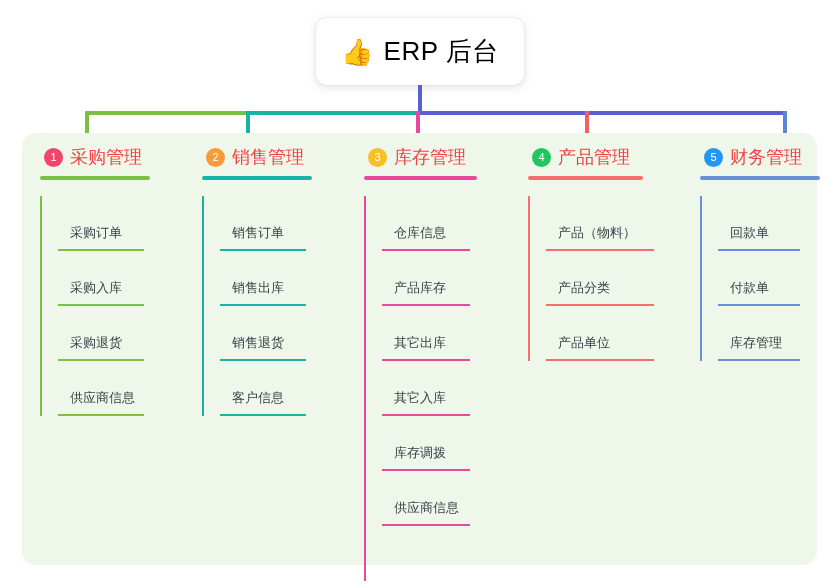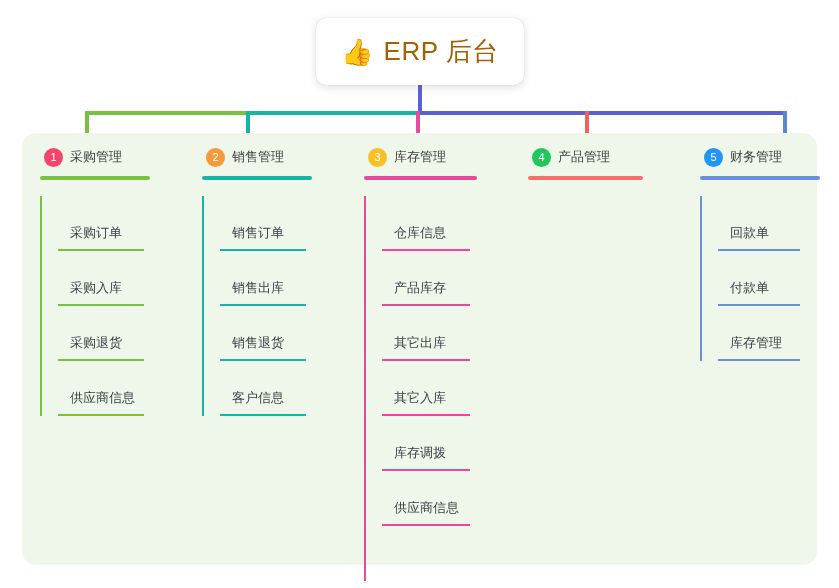"ERP 后台" #root-node .title { color: #a16207 -> #000000 }
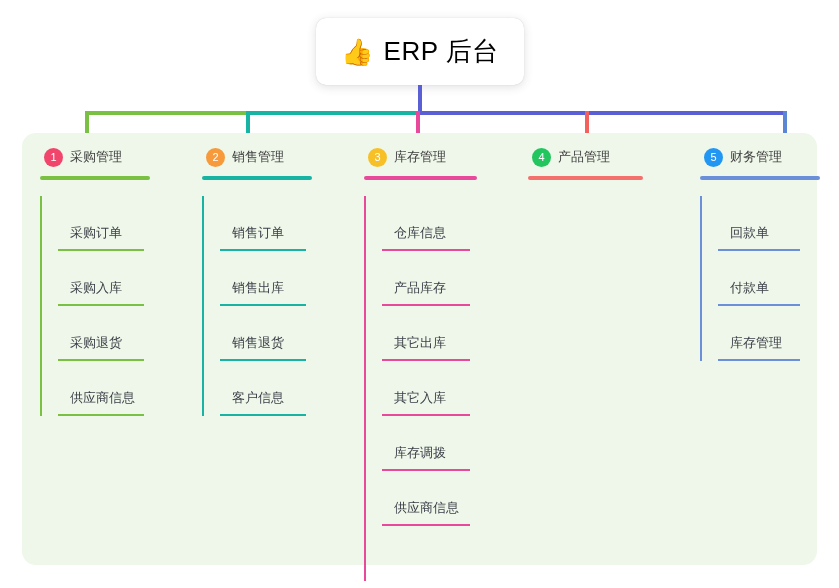"采购管理" .col-title { color: #404040 -> #ef4444; font-size: 13px -> 18px }
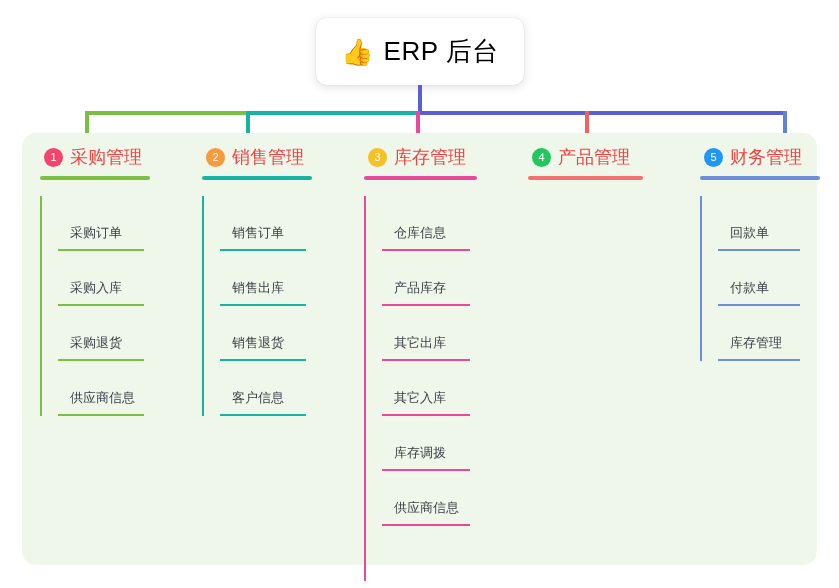"产品（物料）" div.leaf-list { html: none -> <div> <div></div> <div> <span>产品（物料）</span> <div></div> </div> <div> <span>产品分类</span> <div></div> </div> <div> <span>产品单位</span> <div></div> </div> </div> }
